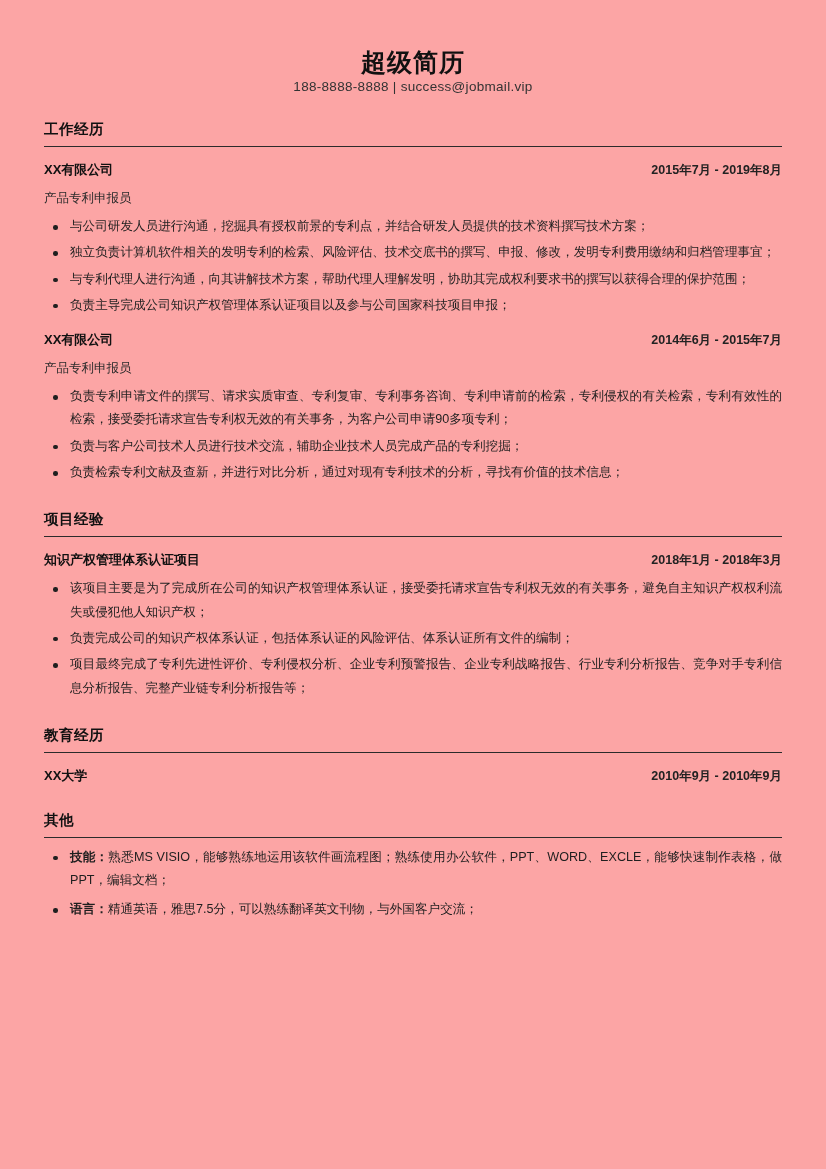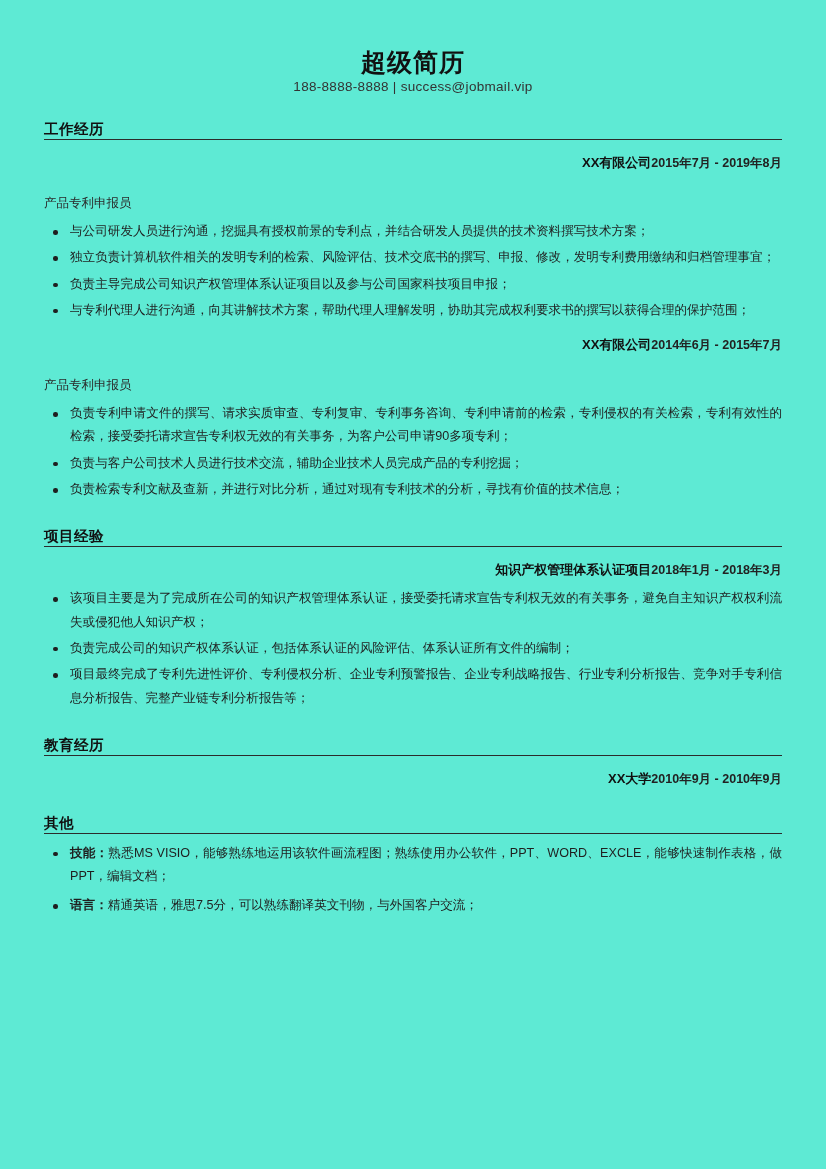"超级简历" .page { background: #5eead4 -> #fca5a5 }
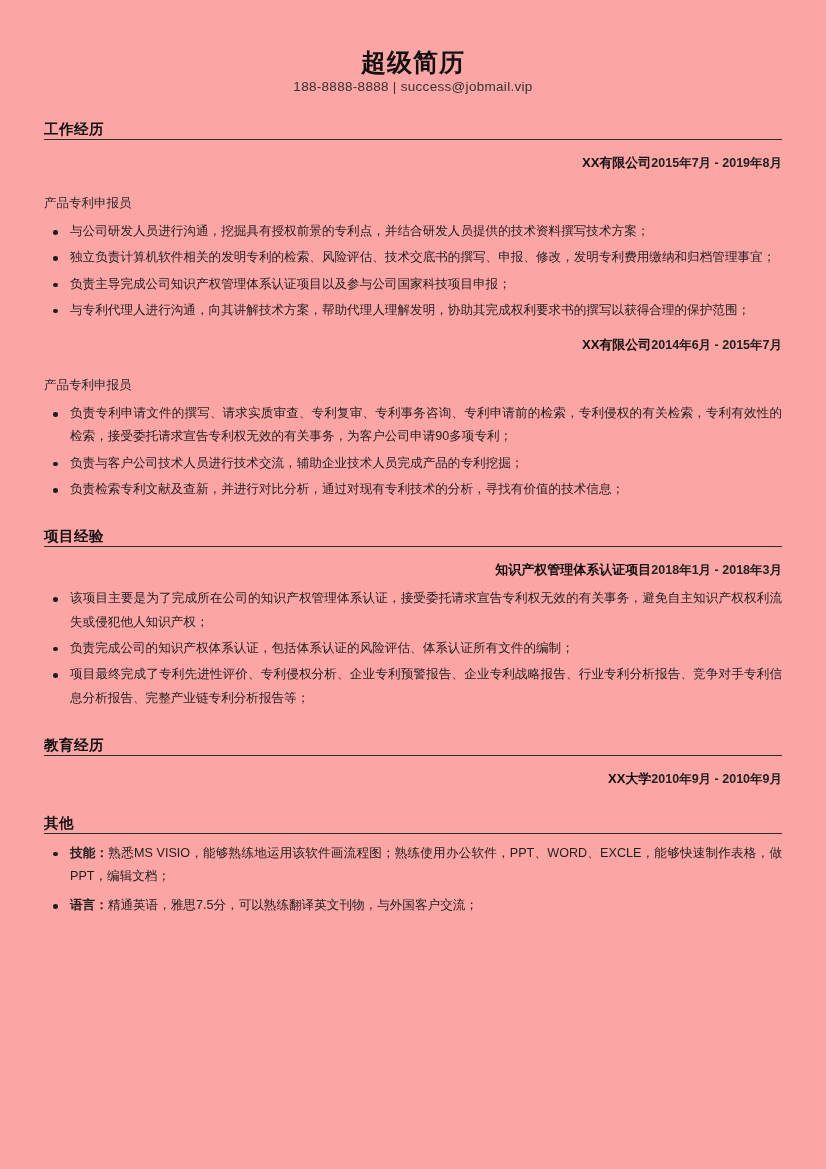"工作经历" .section-title { padding-bottom: none -> 7px }
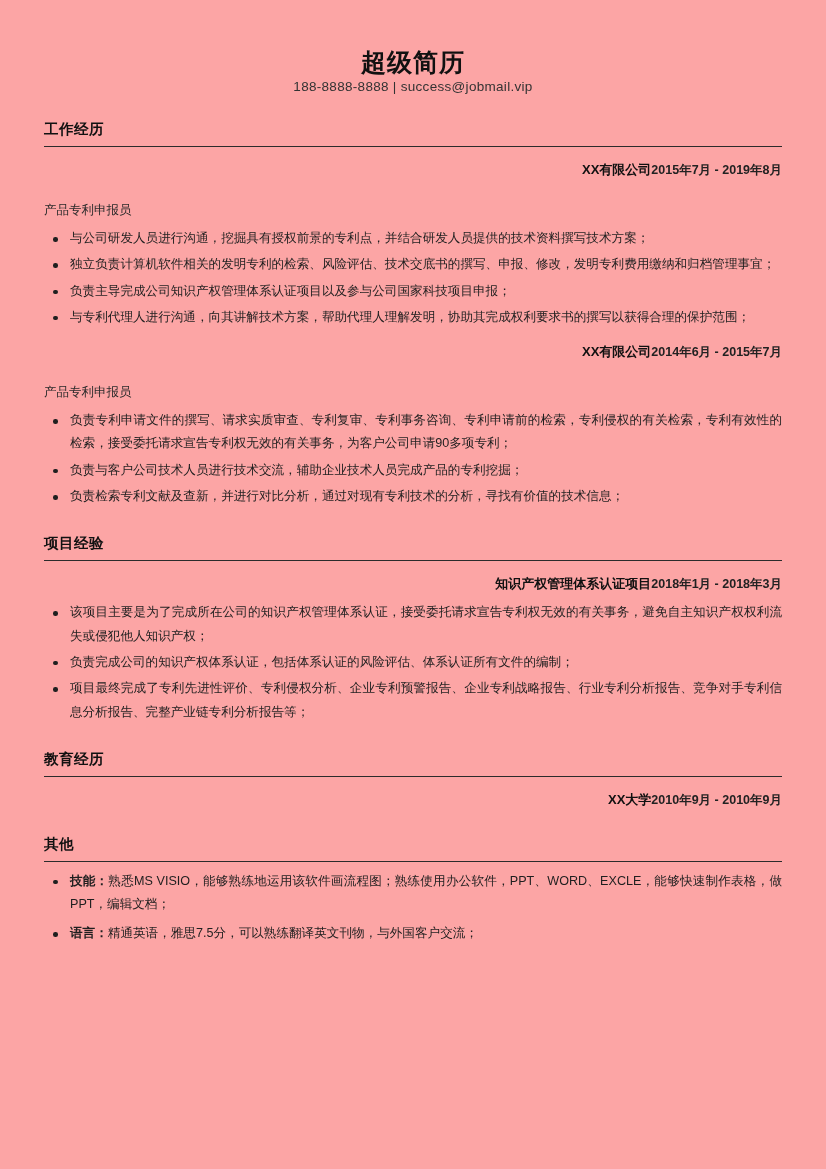"XX有限公司" .entry-head { justify-content: flex-end -> space-between }
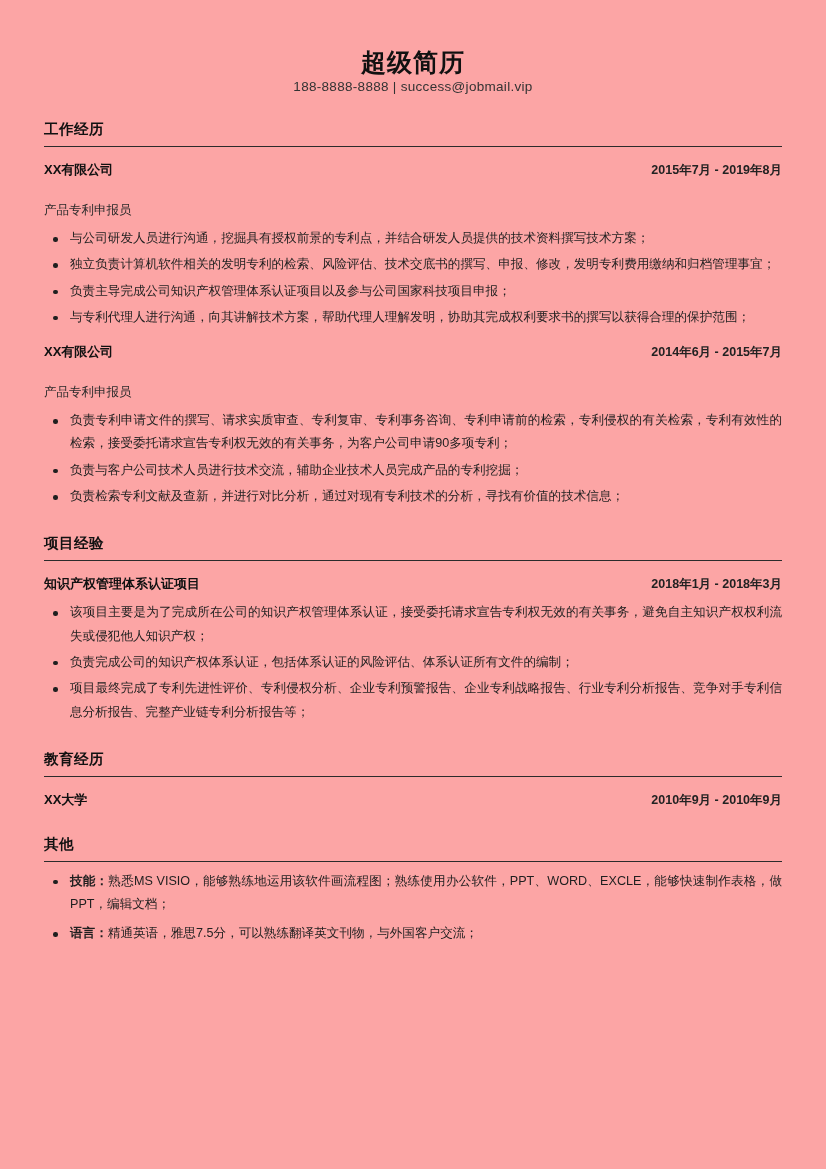"产品专利申报员" .entry-sub { margin-top: 23px -> 11px }
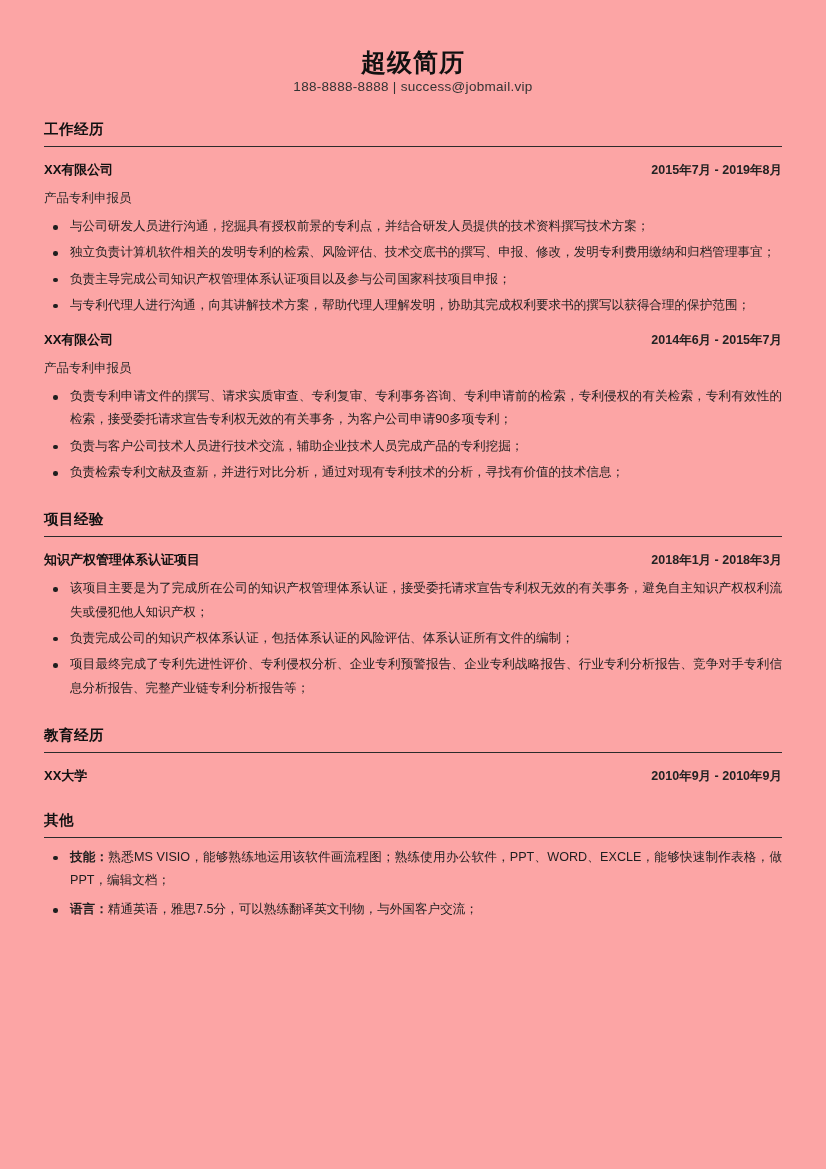"负责主导完成公司知识产权管理体系认证项目以及参与公司国家科技项目申报；" li { order: before "与专利代理人进行沟通，向其讲解技术方案，帮助代理人理解发明，协助其完成权利要求书" -> after "与专利代理人进行沟通，向其讲解技术方案，帮助代理人理解发明，协助其完成权利要求书" }
